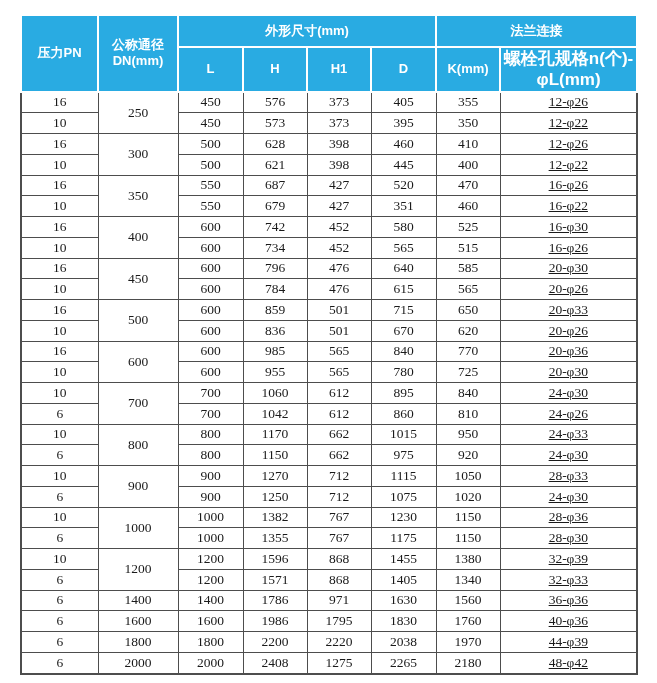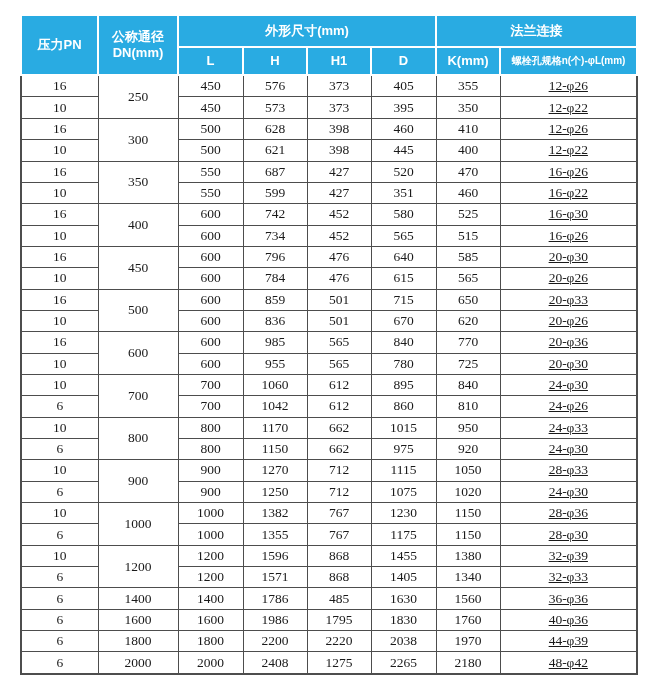"螺栓孔规格n(个)-φL(mm)" thead th.th-bolt { font-size: 10px -> 17px }
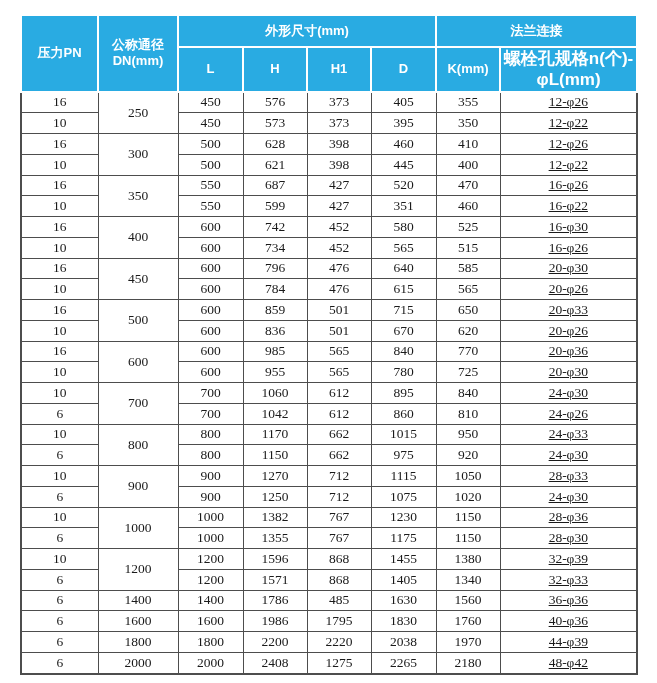"599" td { text: 599 -> 679 }
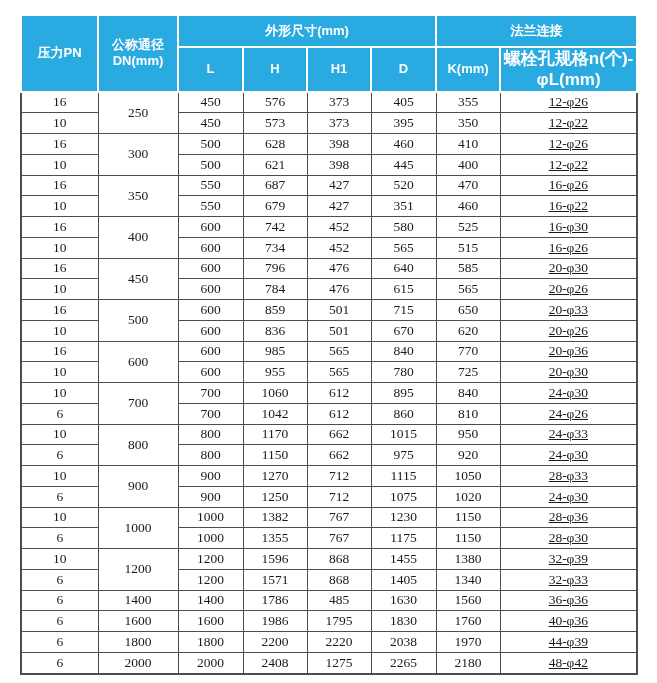"485" td { text: 485 -> 971 }
